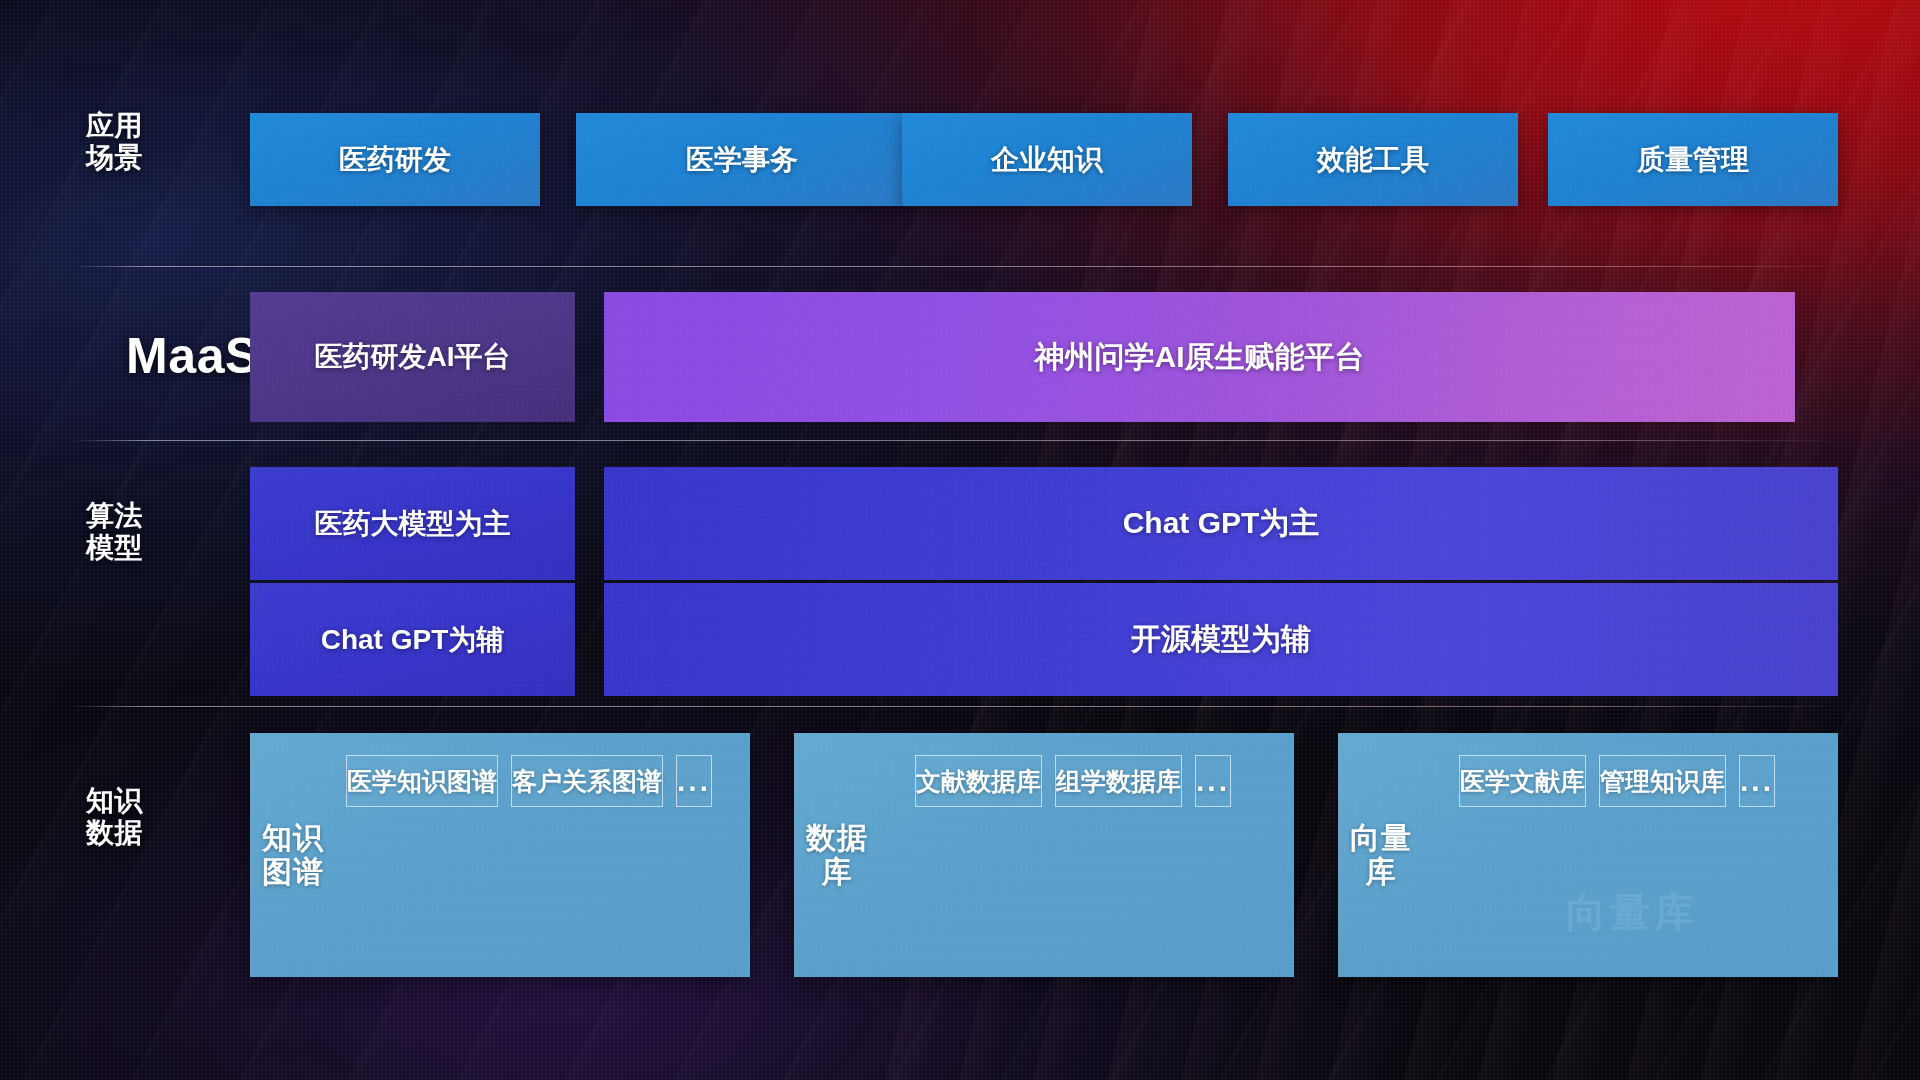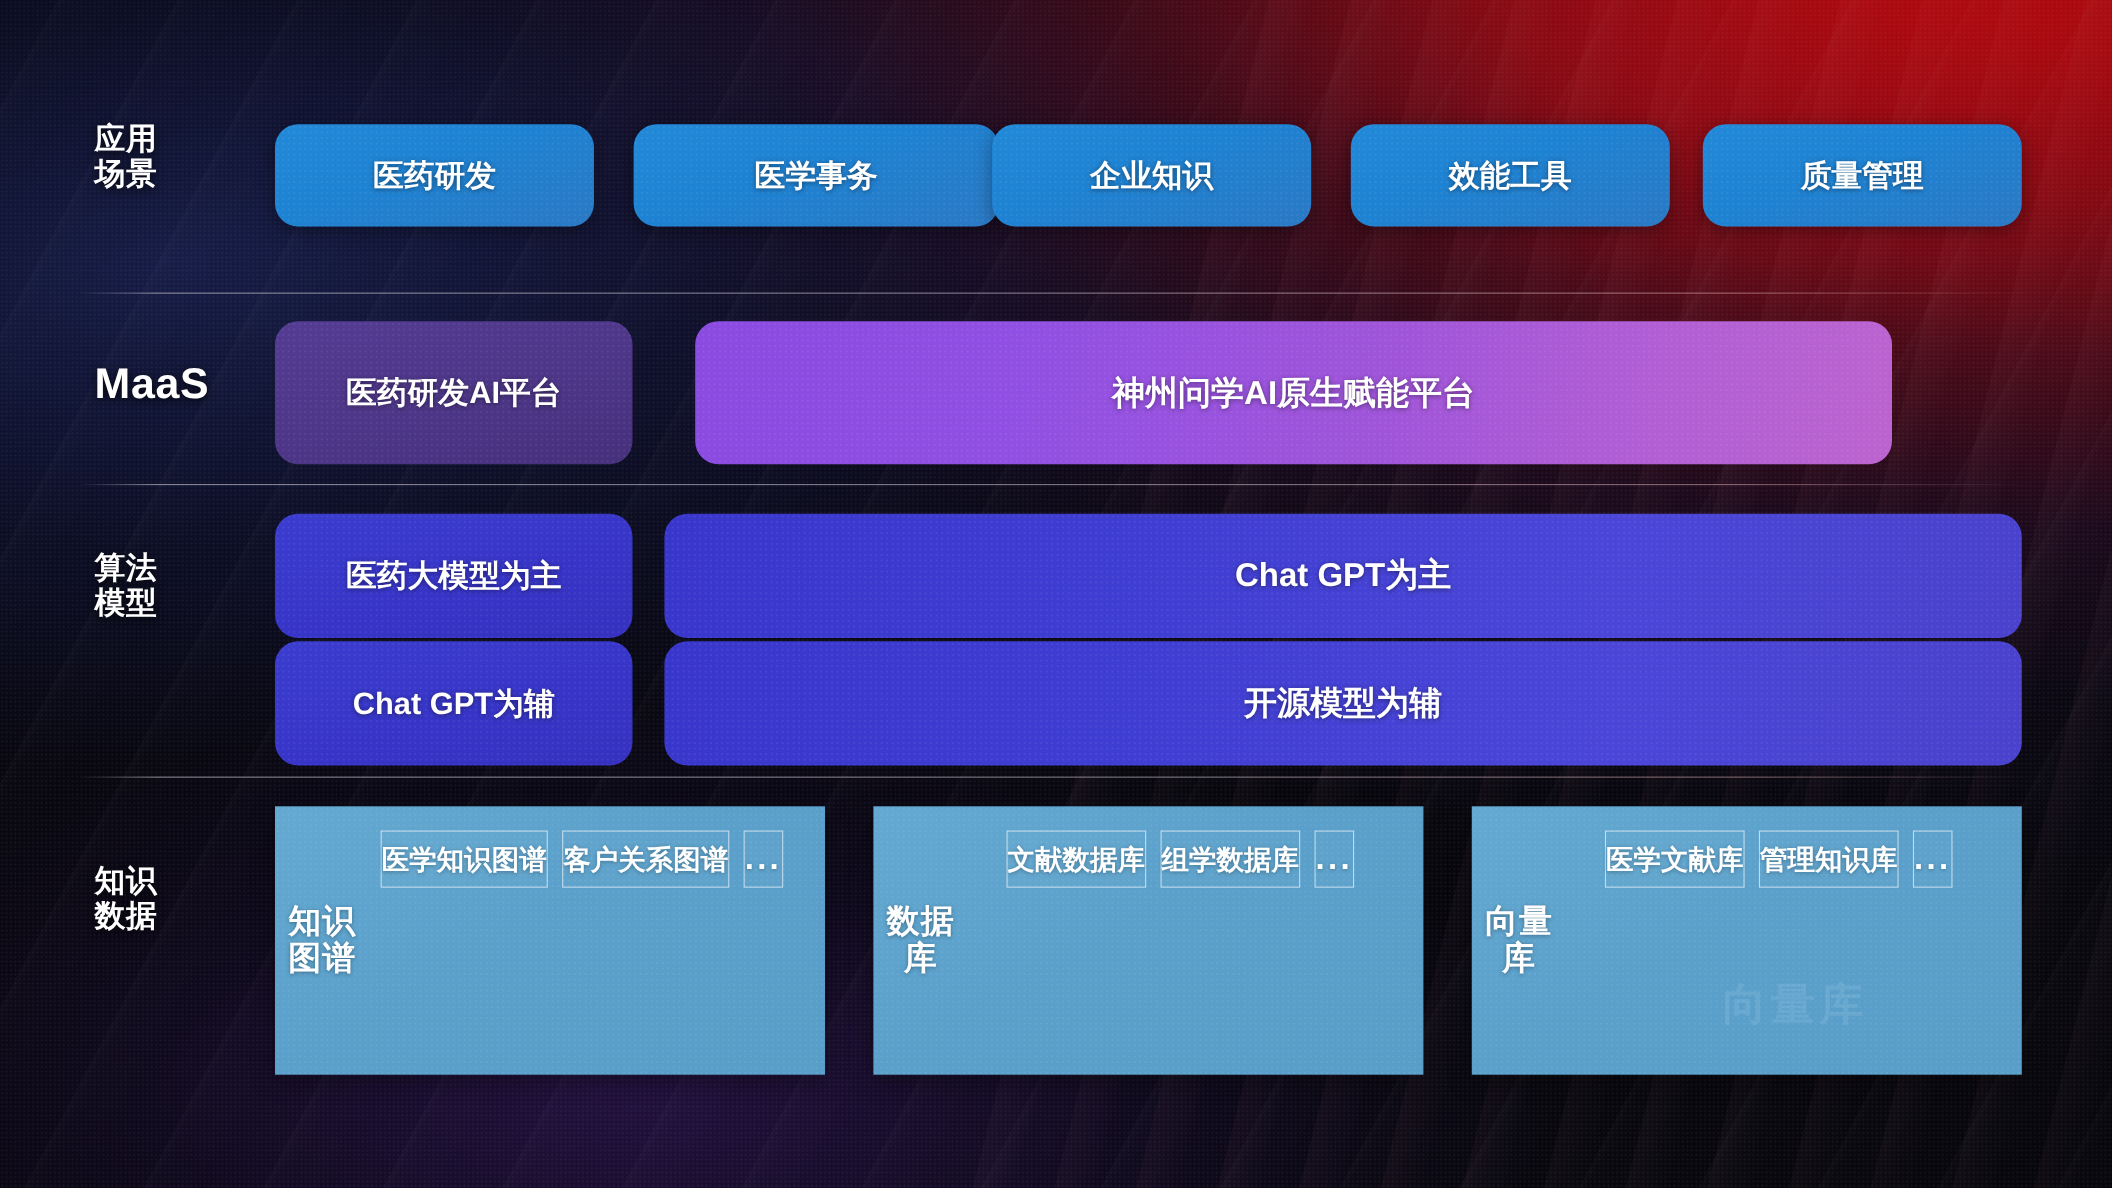"医药研发" .box { border-radius: 21px -> none }
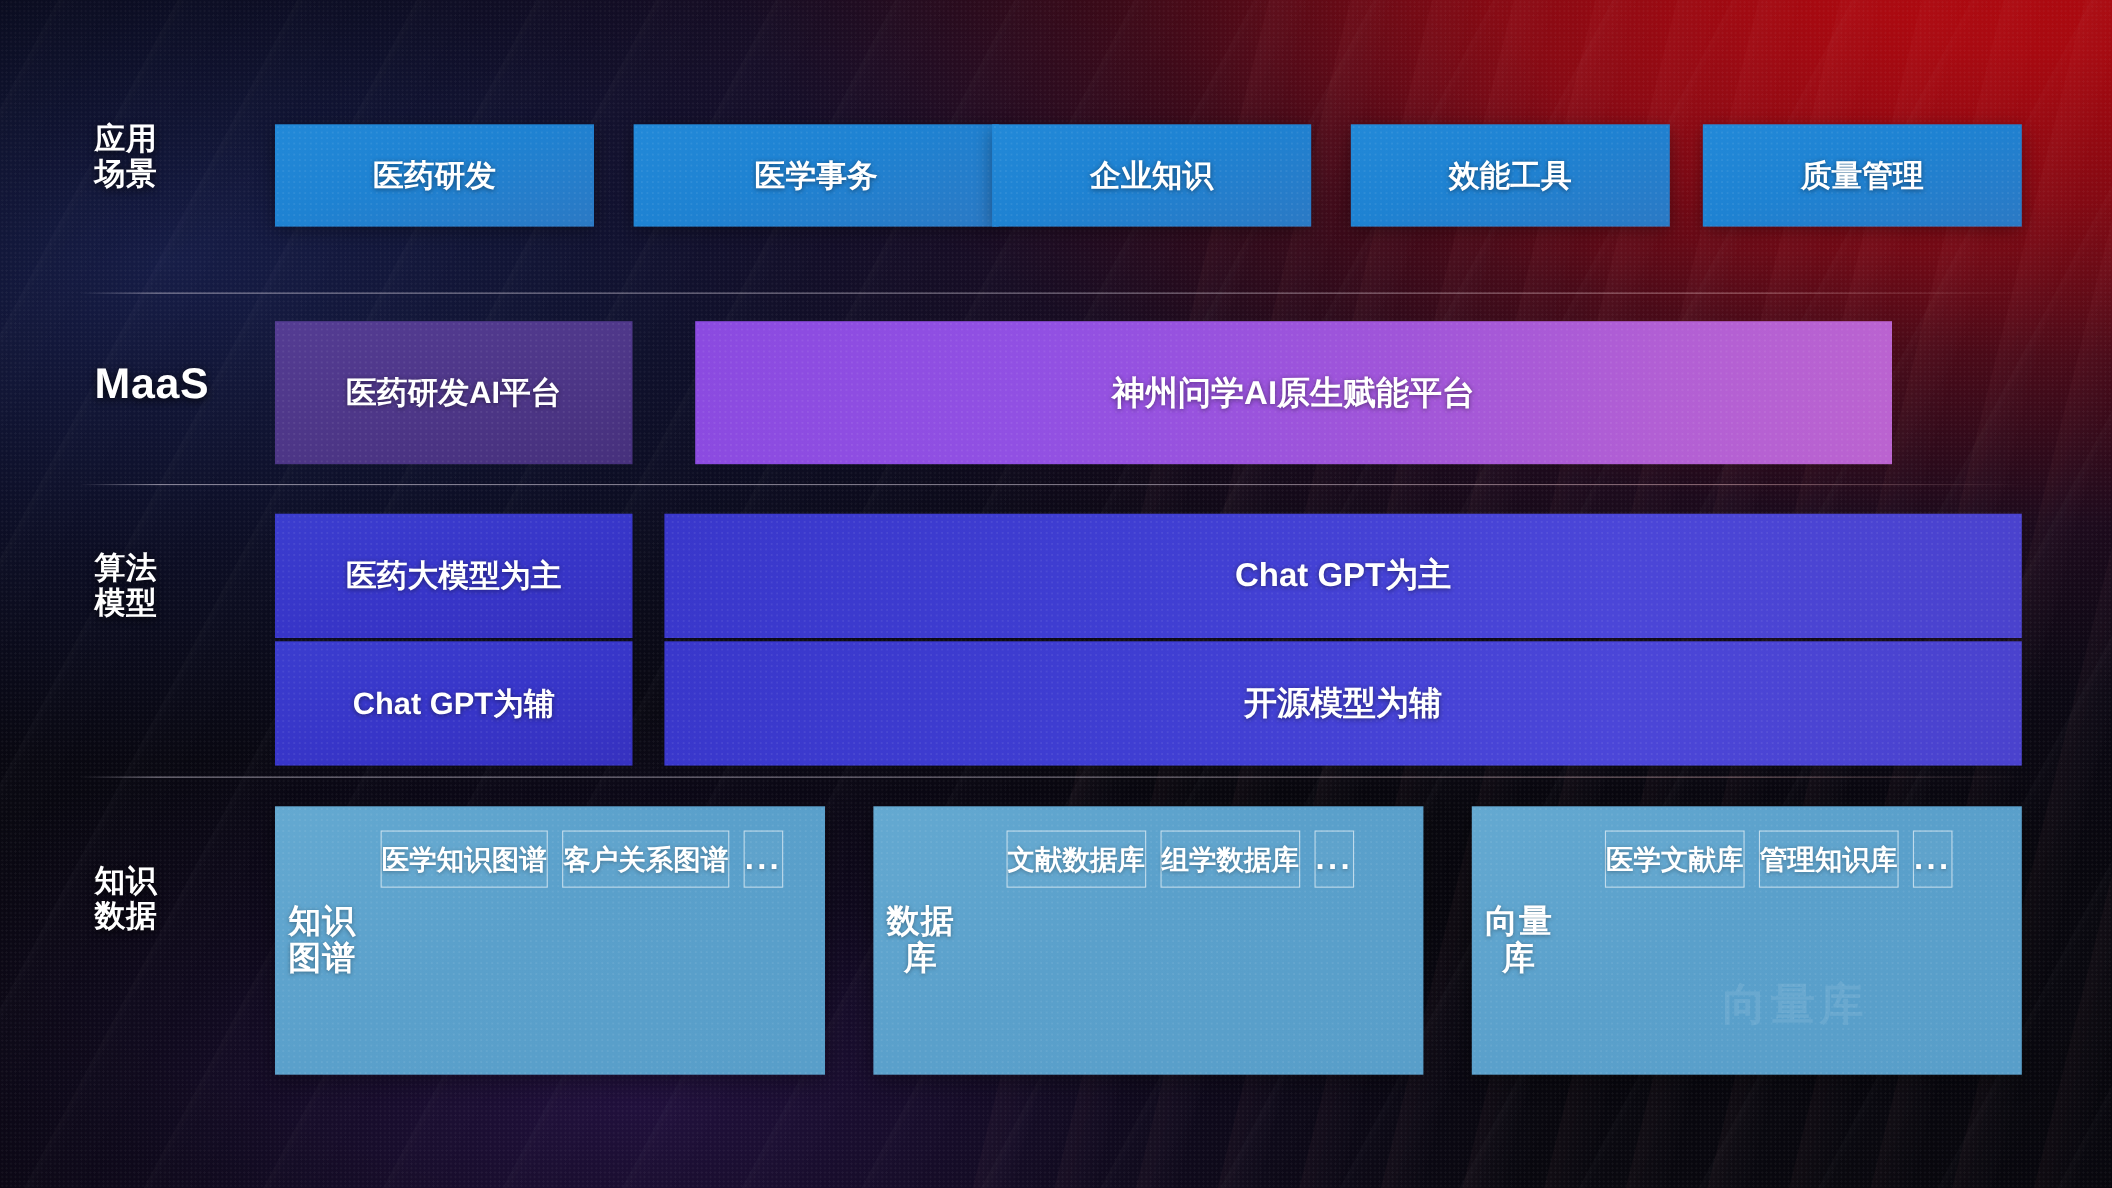"MaaS" .row-label.en { font-size: 39px -> 50px; margin-left: none -> 40px }
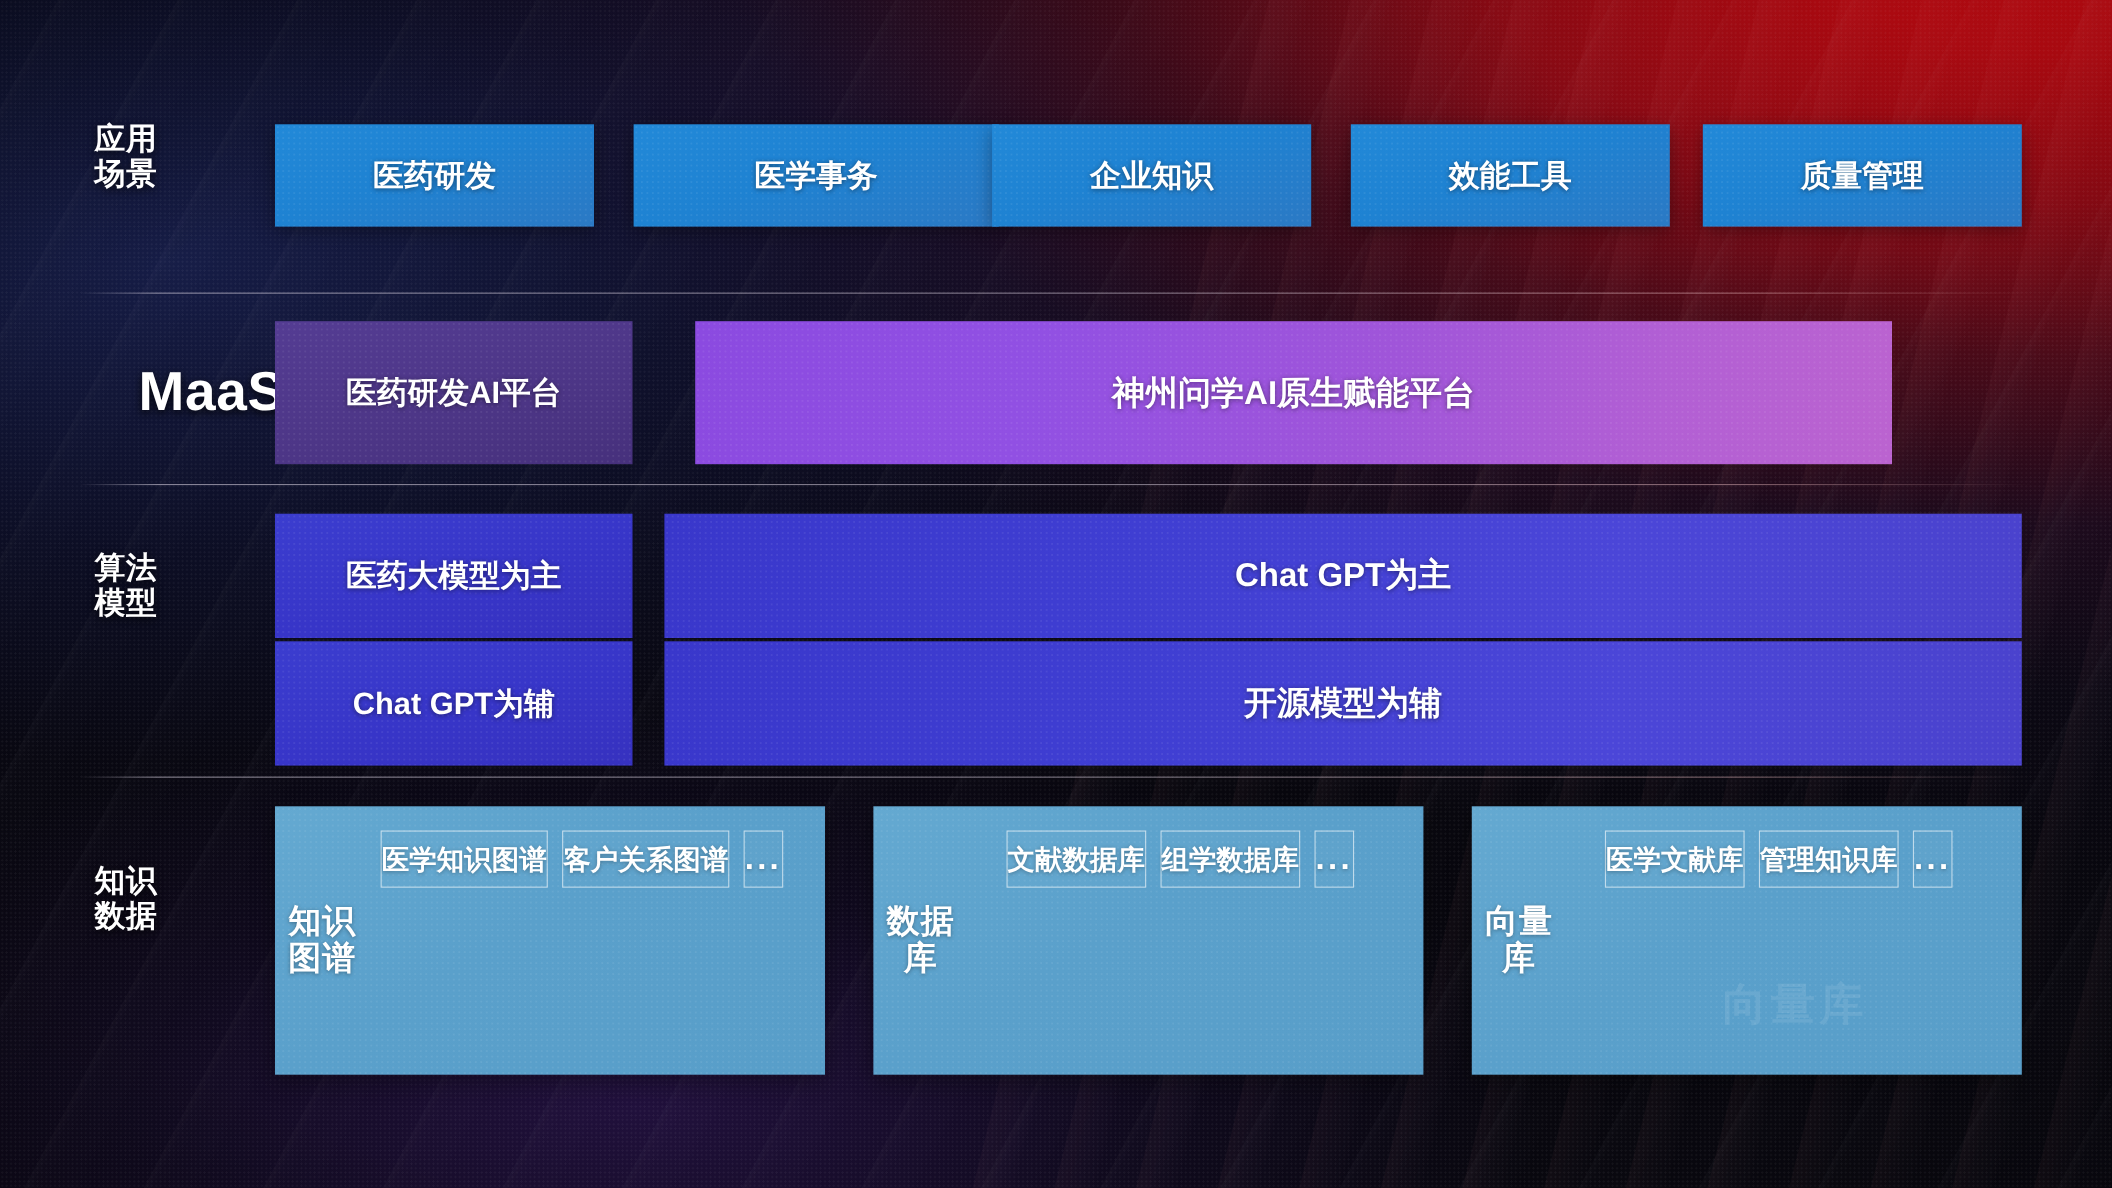"神州问学AI原生赋能平台" #maas-right { left: 632px -> 604px; width: 1088px -> 1191px }
